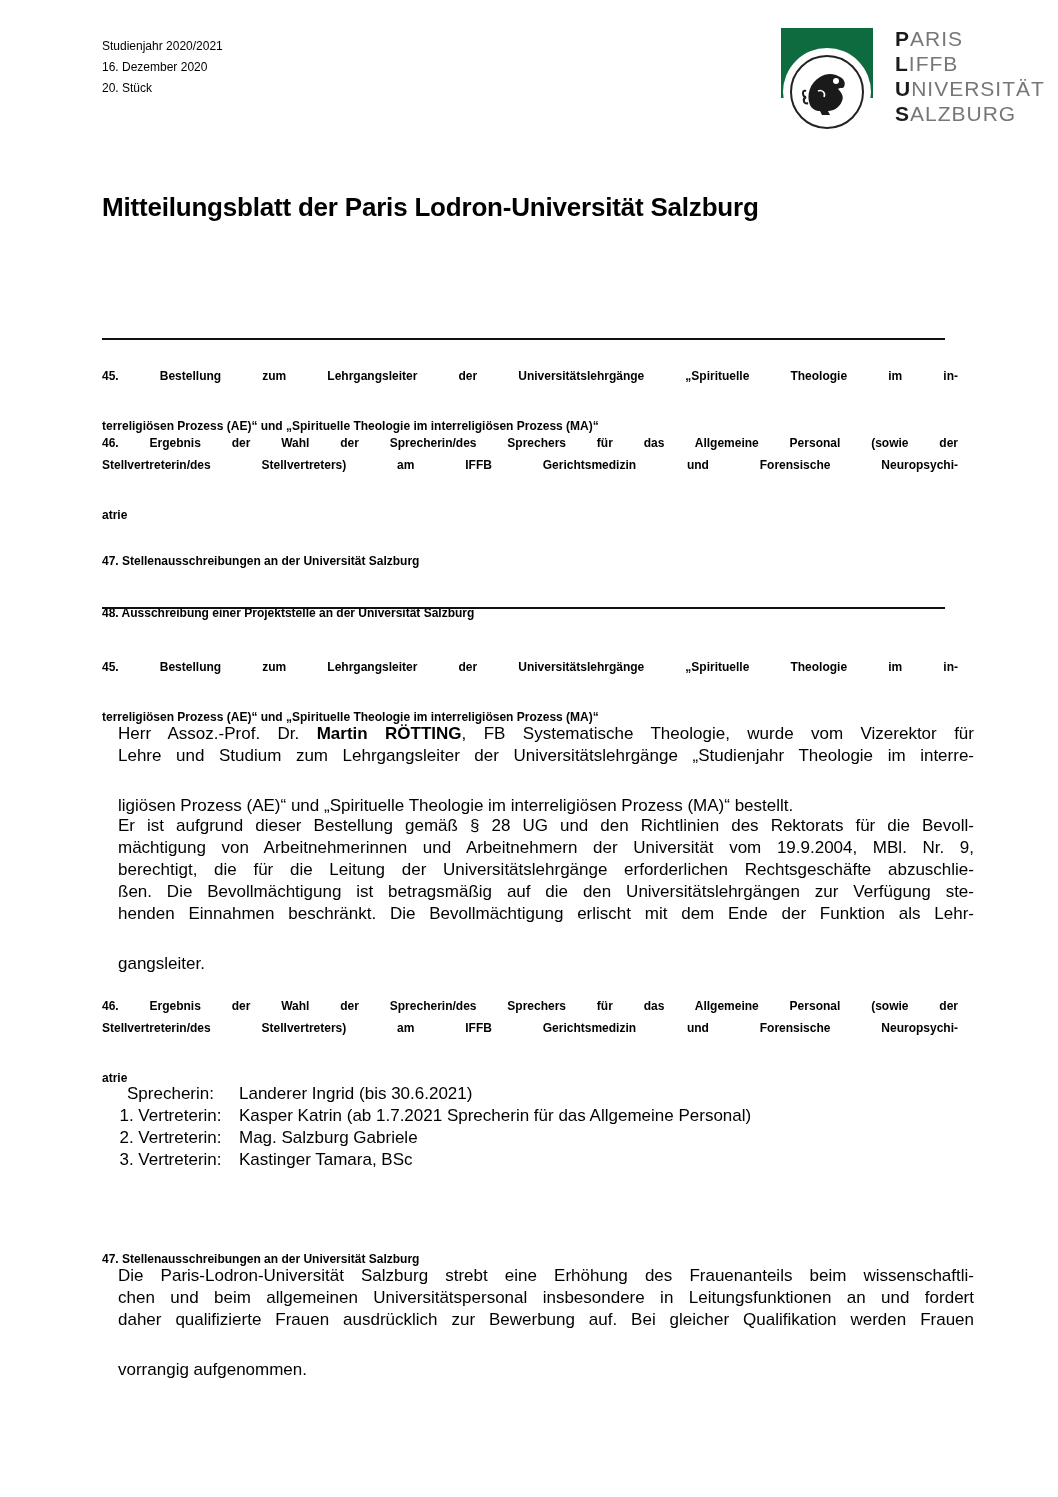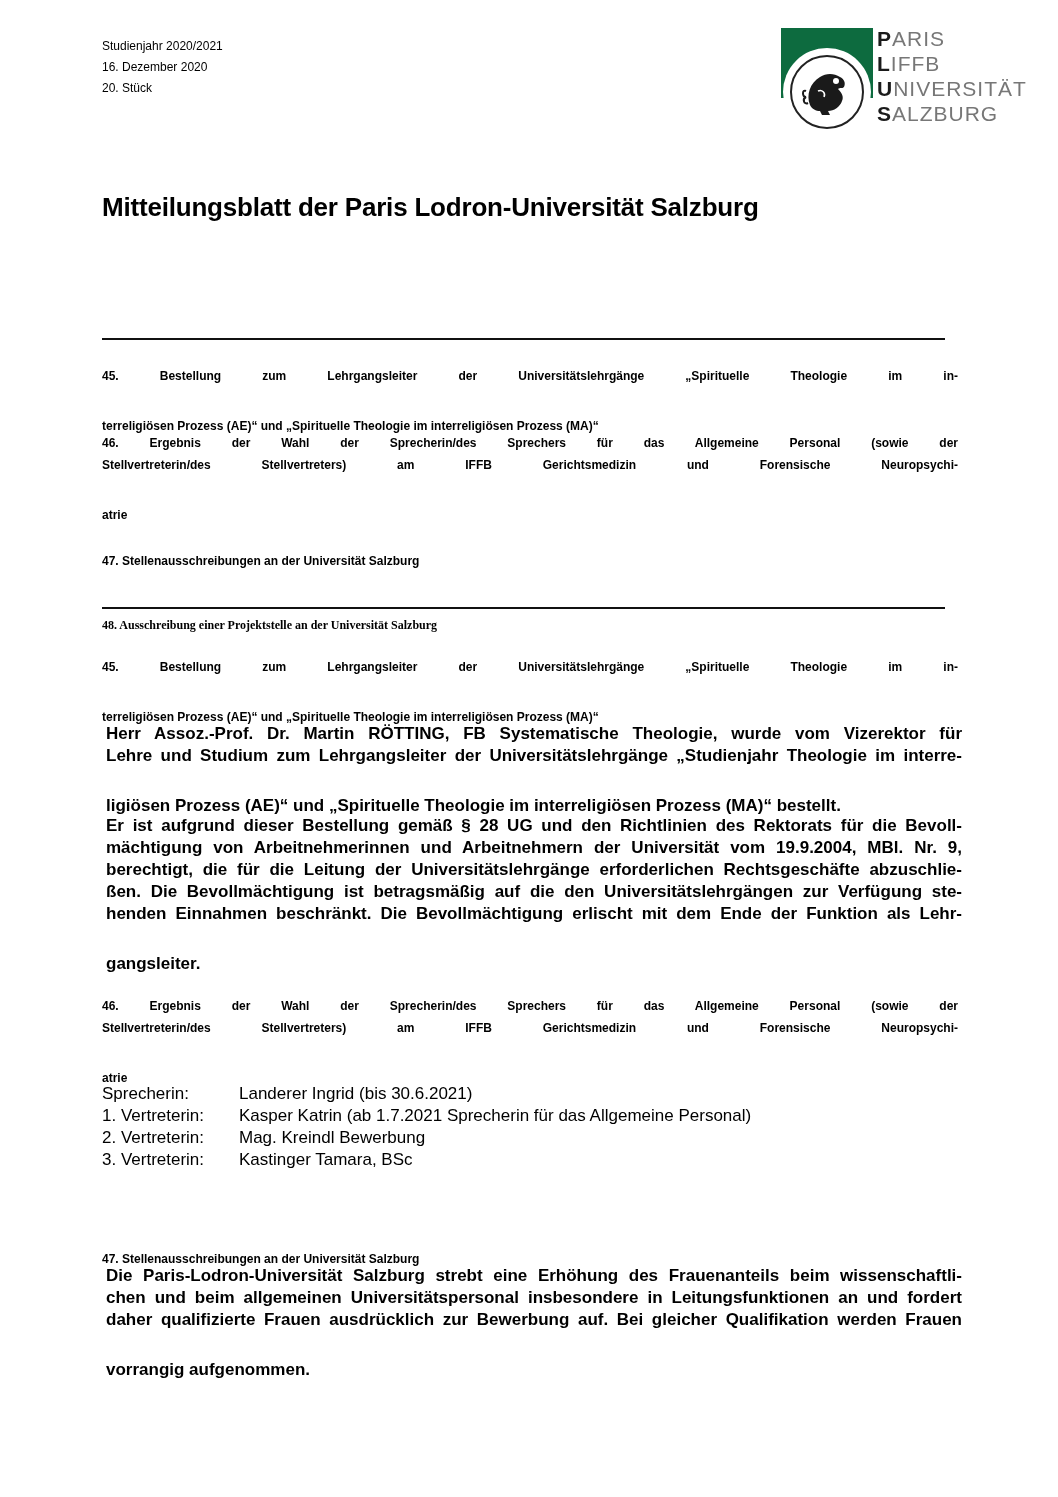"PARIS" .logo-text { left: 96px -> 114px }
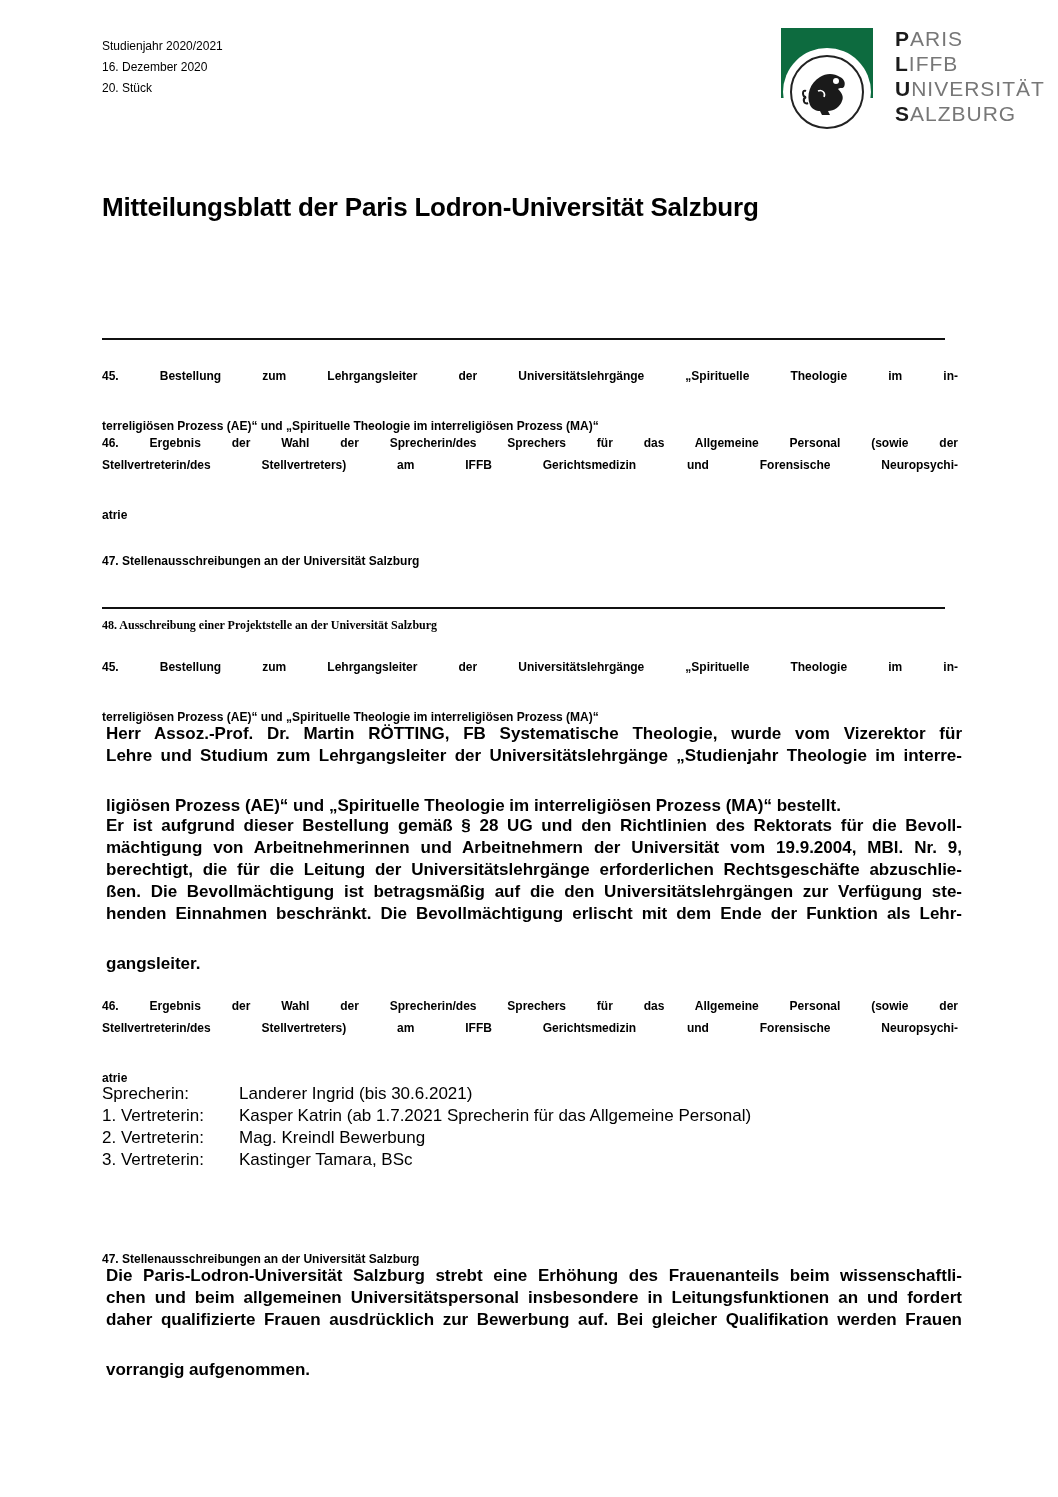"48. Ausschreibung einer Projektstelle an" div.toc-item { font-family: Liberation Serif, serif -> none; top: 586px -> 574px }
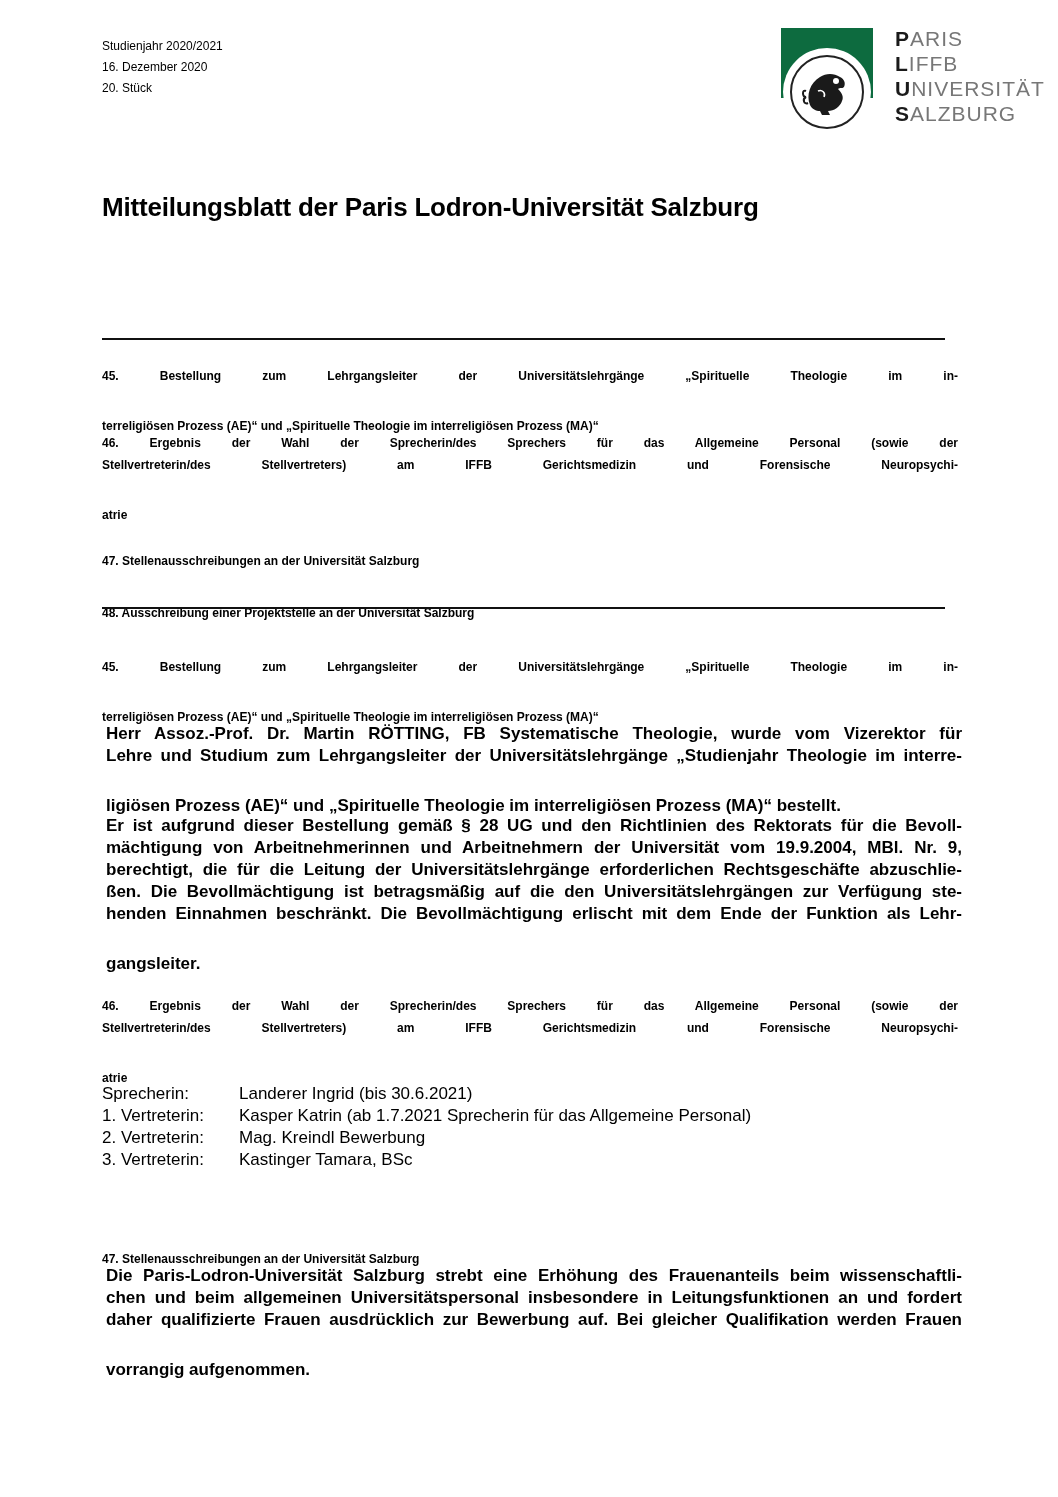"Herr Assoz.-Prof. Dr. Martin RÖTTING," .para { font-weight: bold -> none; left: 106px -> 118px }
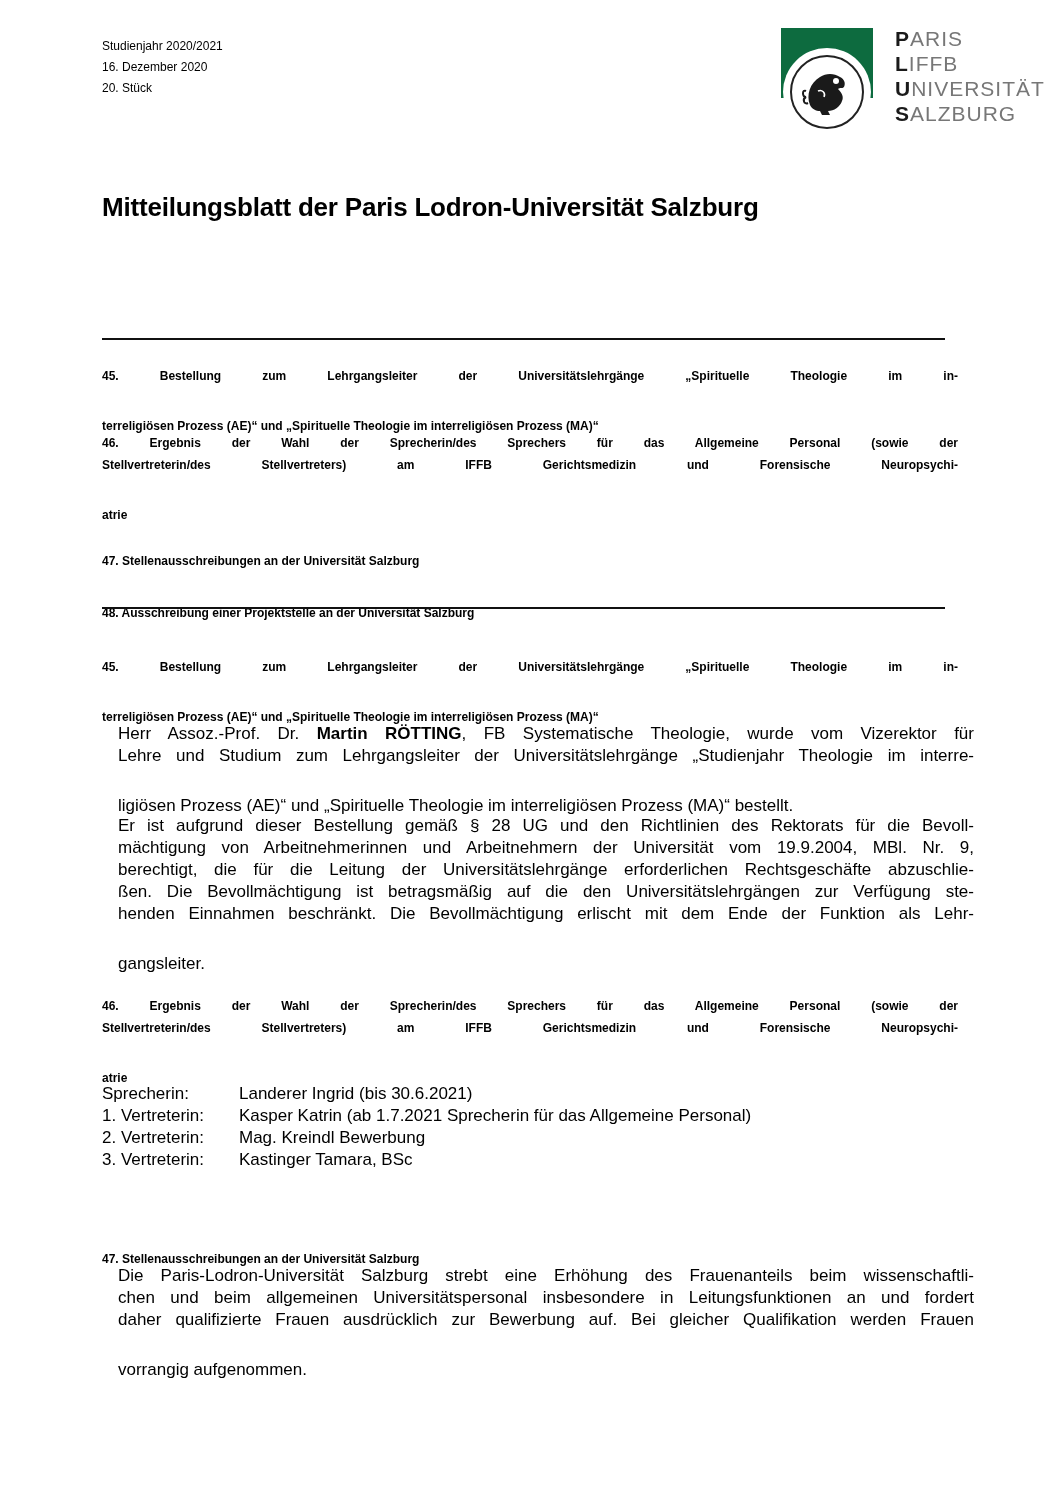"Sprecherin:" .roster-row { text-align: none -> center }
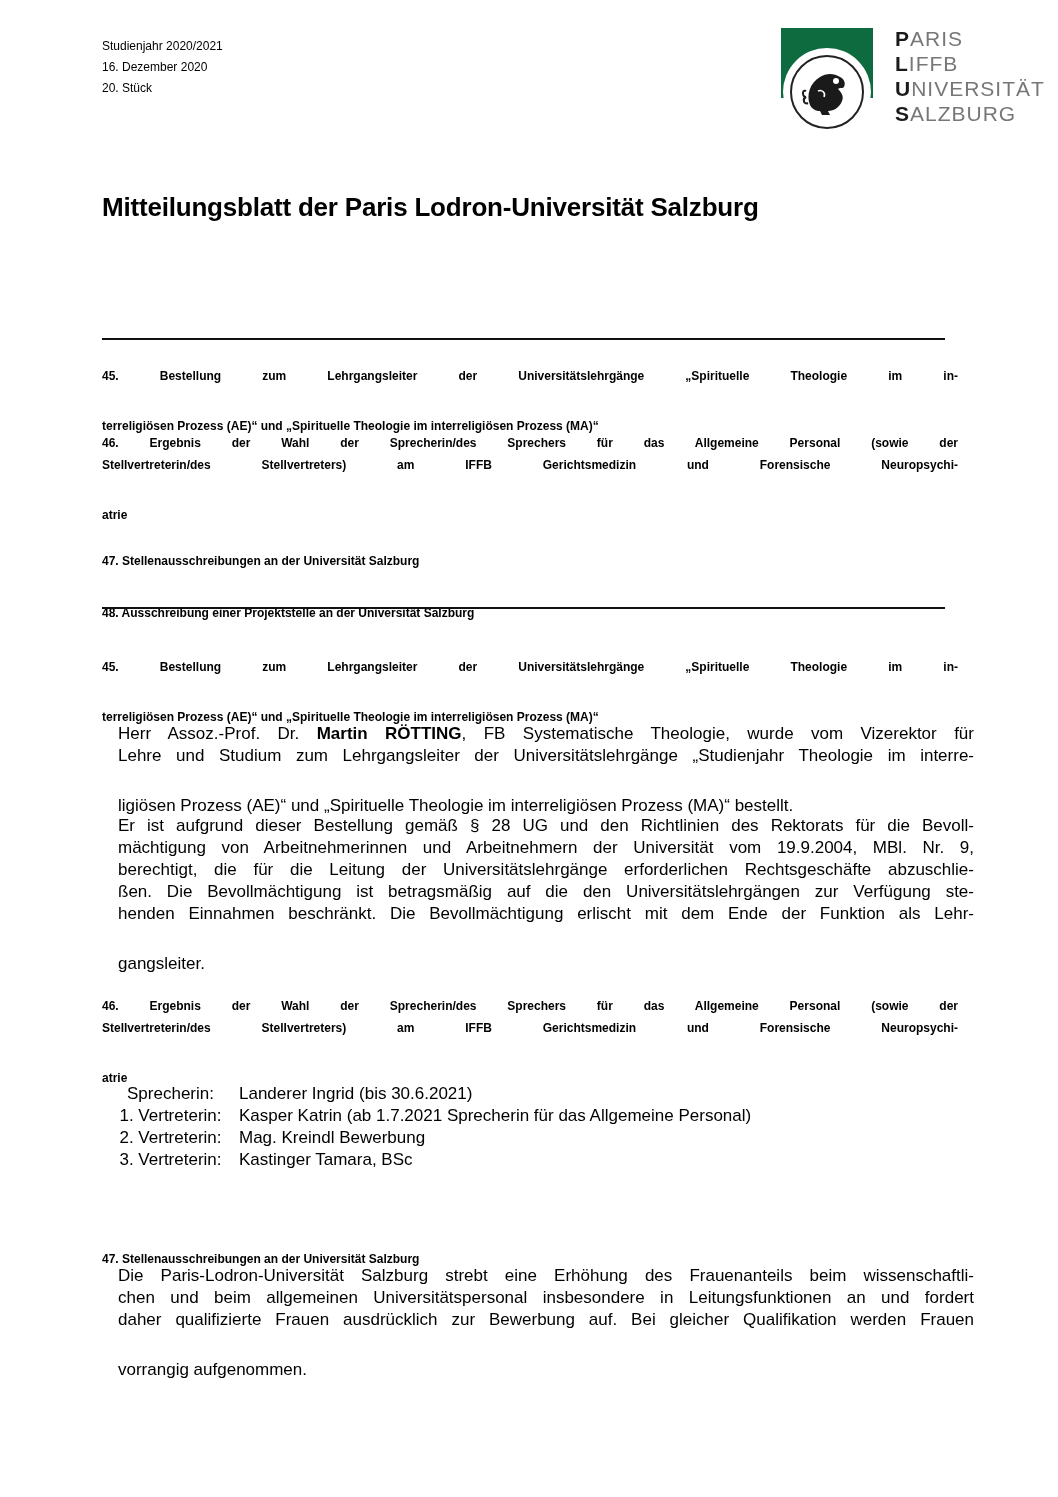"Mag. Kreindl Bewerbung" span { text: Kreindl Bewerbung -> Salzburg Gabriele }
